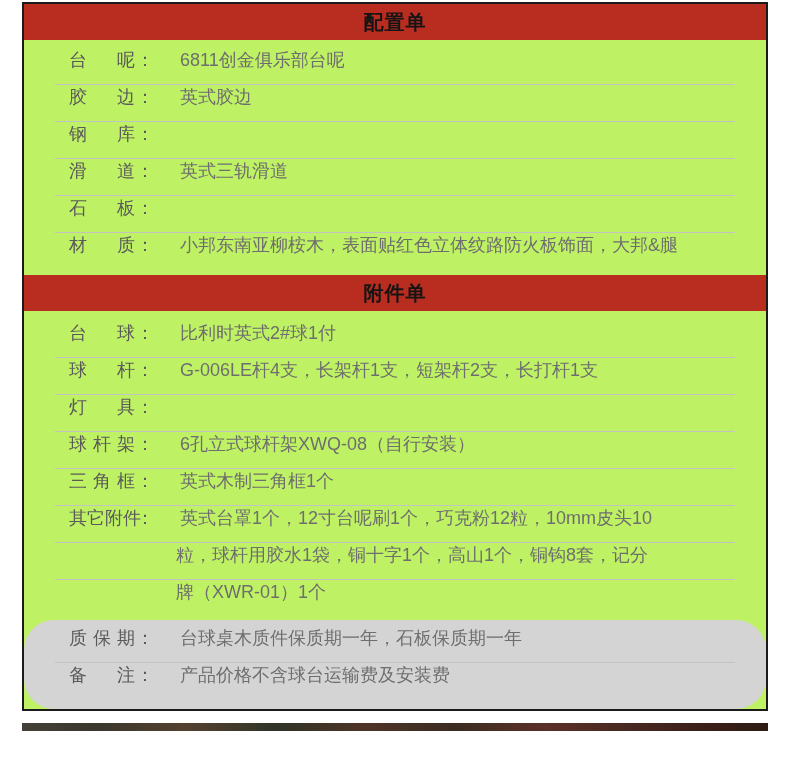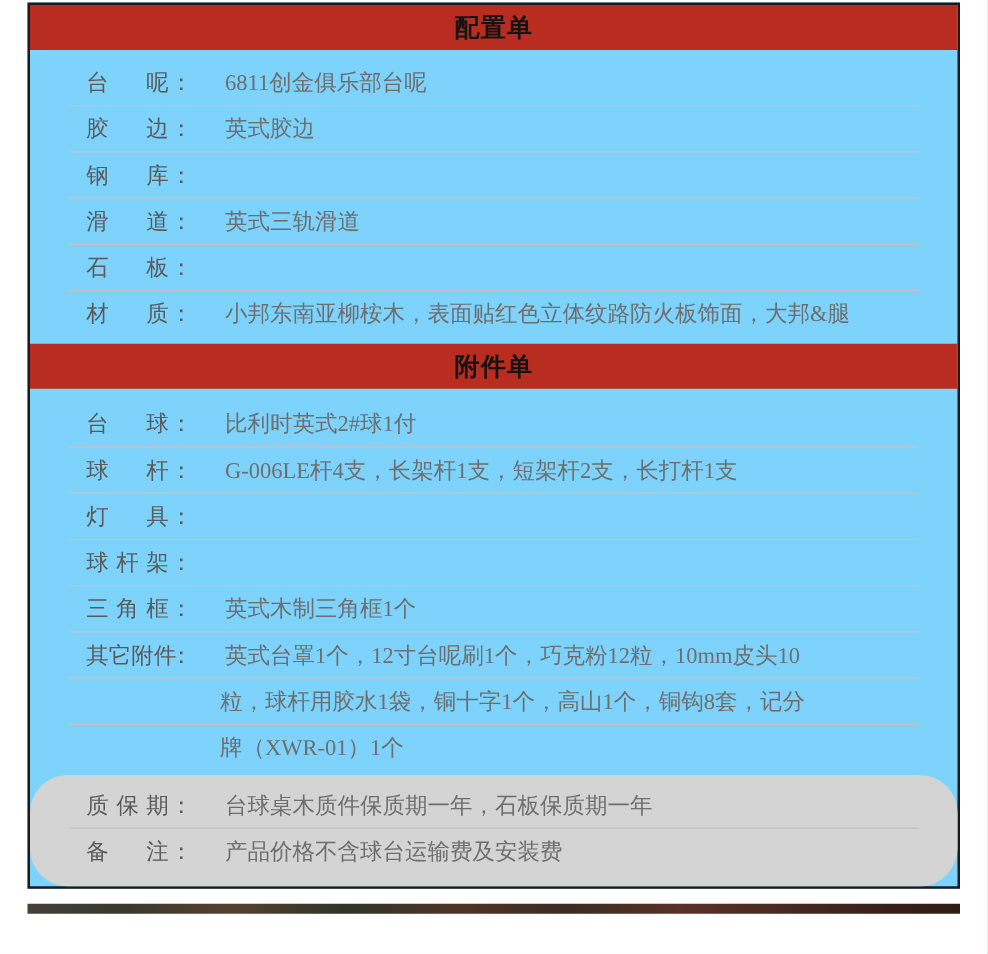"配置单" .sheet { background: #7dd3fc -> #bef264 }
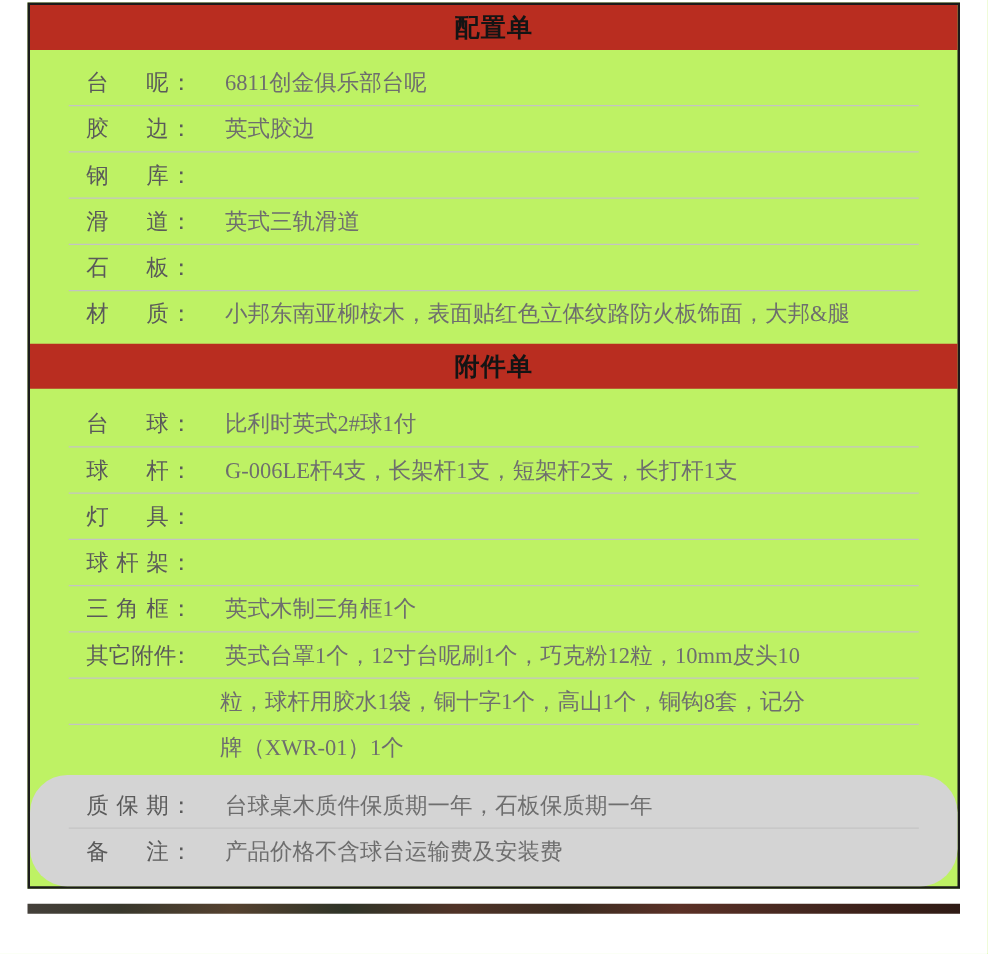"台呢" .line { align-items: center -> flex-start; font-family: Liberation Serif, serif -> none }
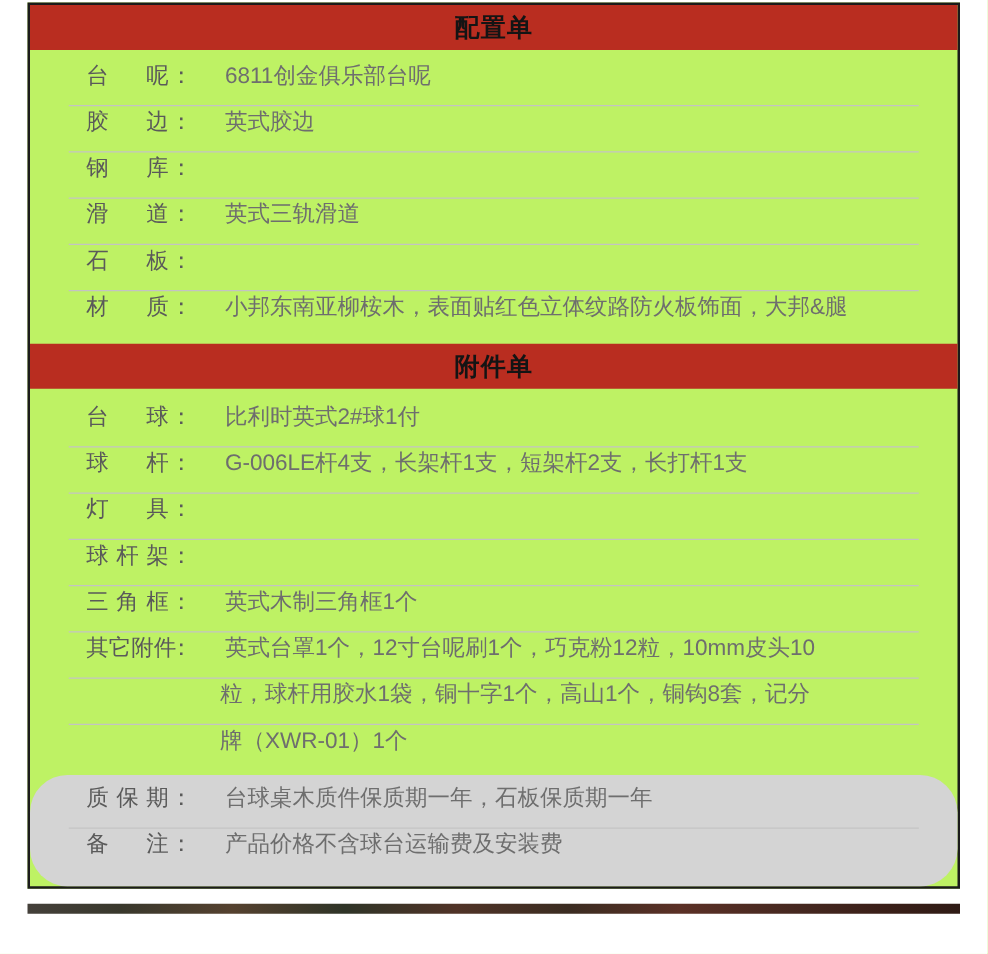"6孔立式球杆架XWQ-08（自行安装）" span.val { html: none -> <span>6孔立式球杆架XWQ-08（自行安装）</span> }
